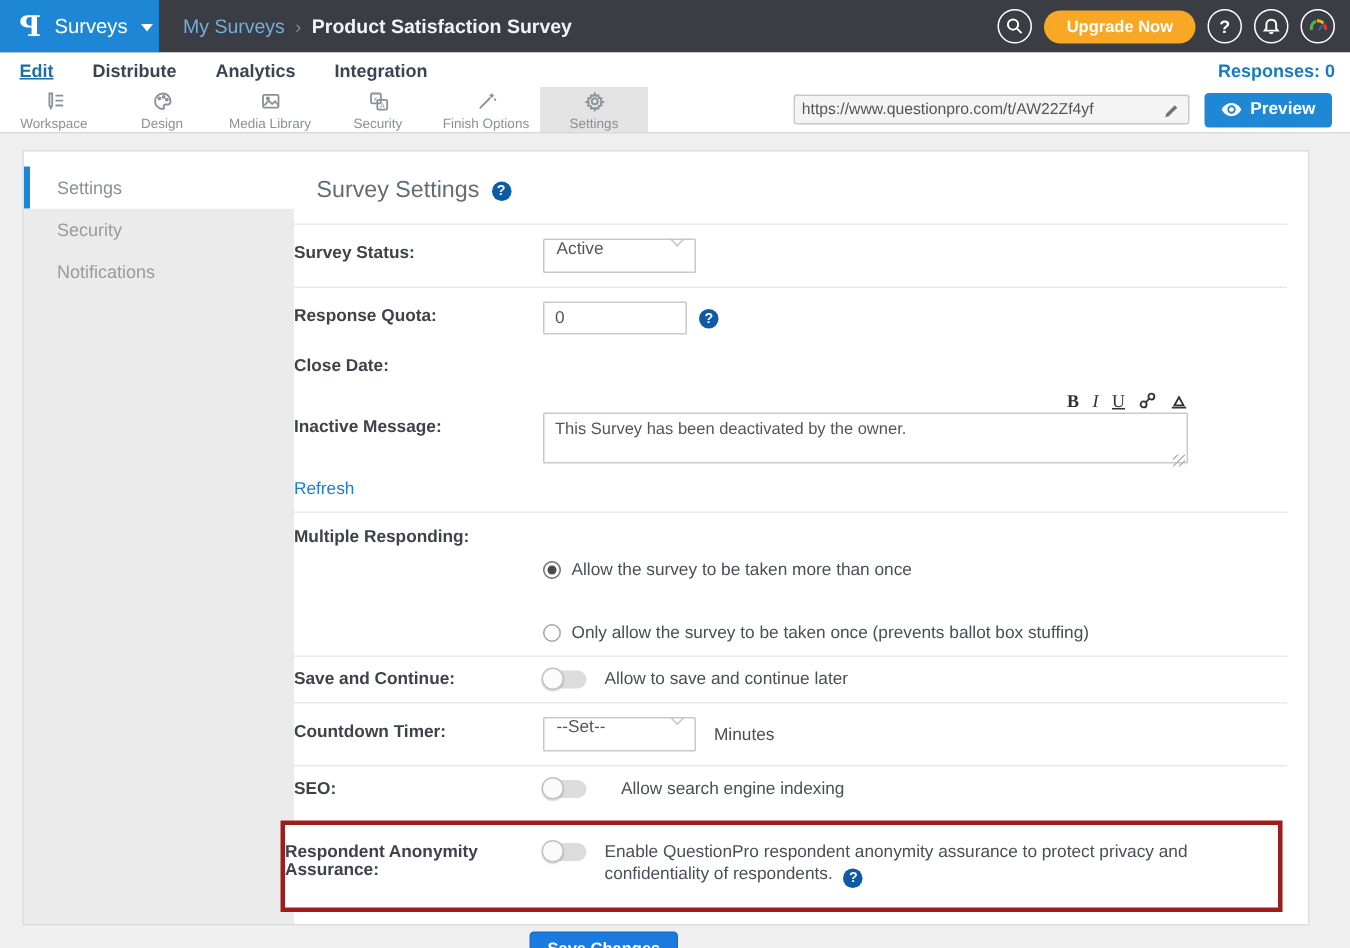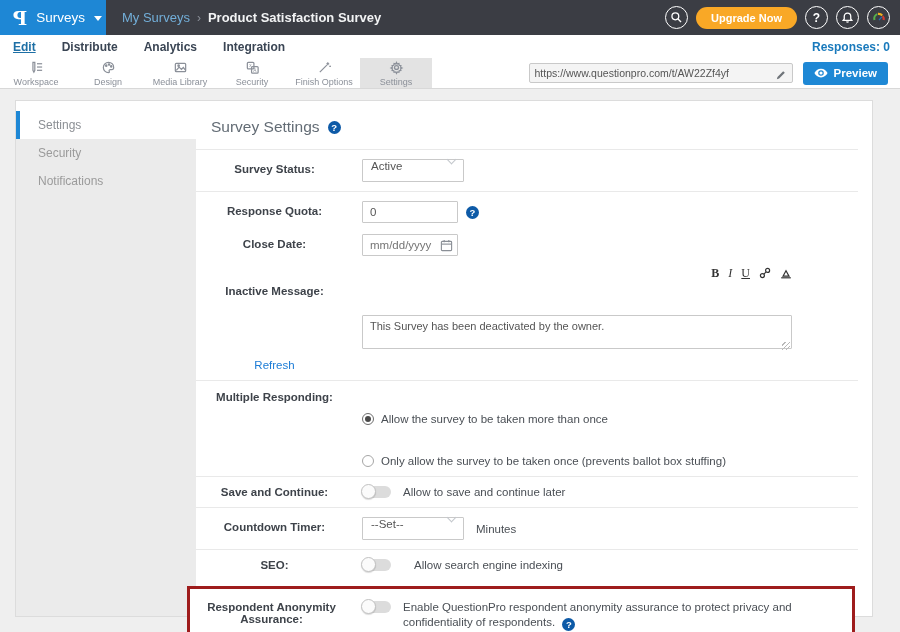"Survey Status:" .row-label { text-align: center -> left }
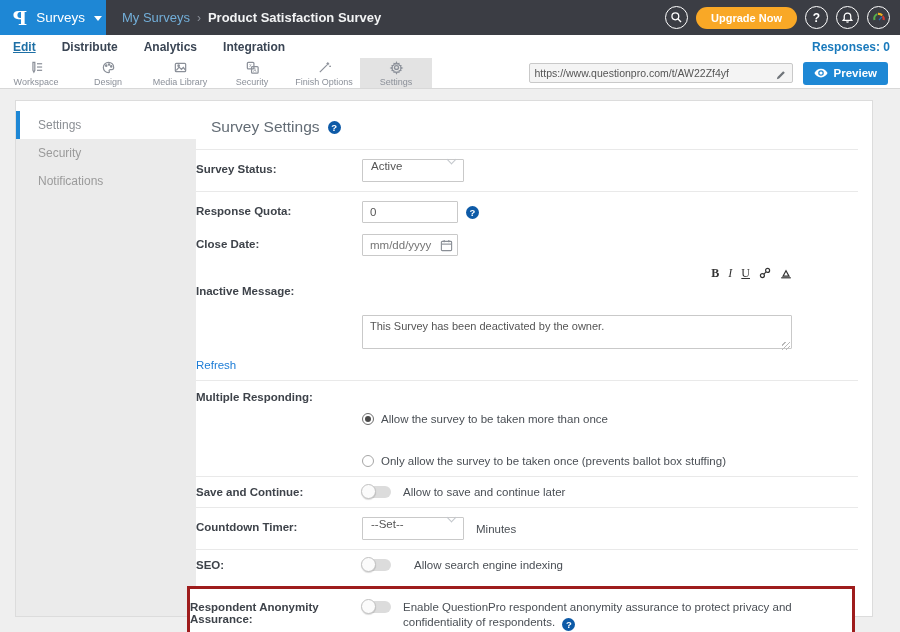"mm/dd/yyyy" div.row-ctrl { html: <div> <div> <input> <span> <svg> <rect></rect> <line></line> <line></line> <line></line> </svg> </span> </div> </div> -> none }
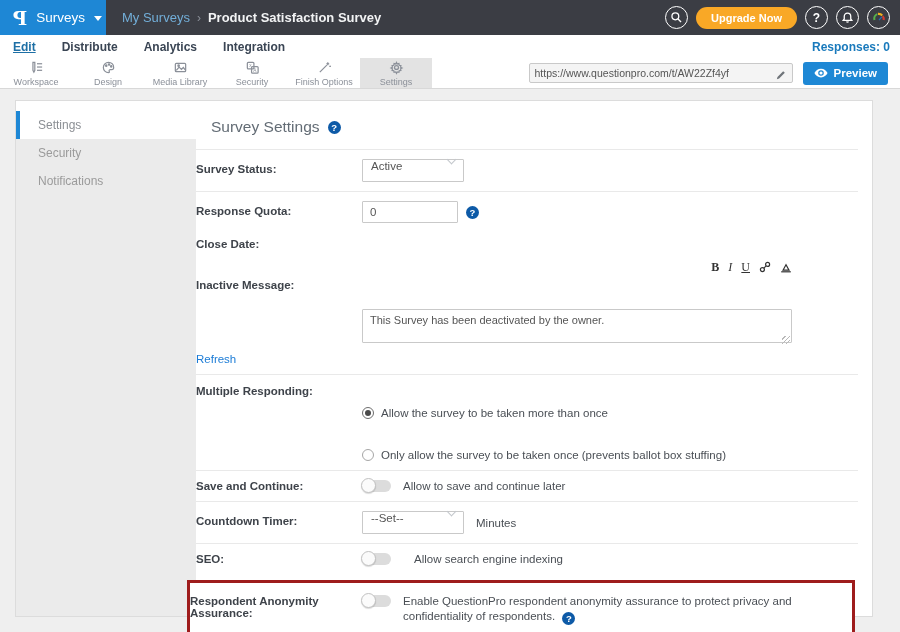"This Survey has been deactivated" .msg-wrap { margin-top: 34px -> none }
